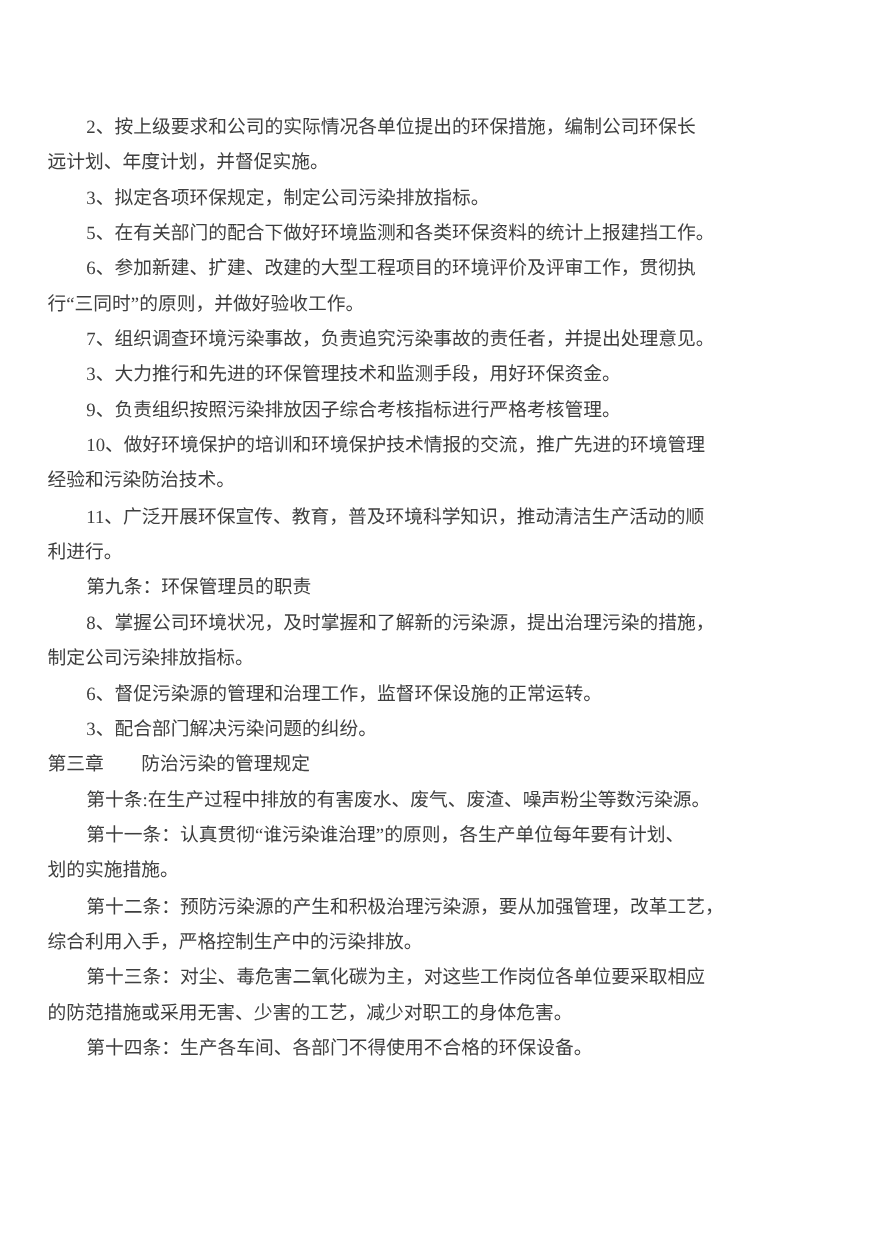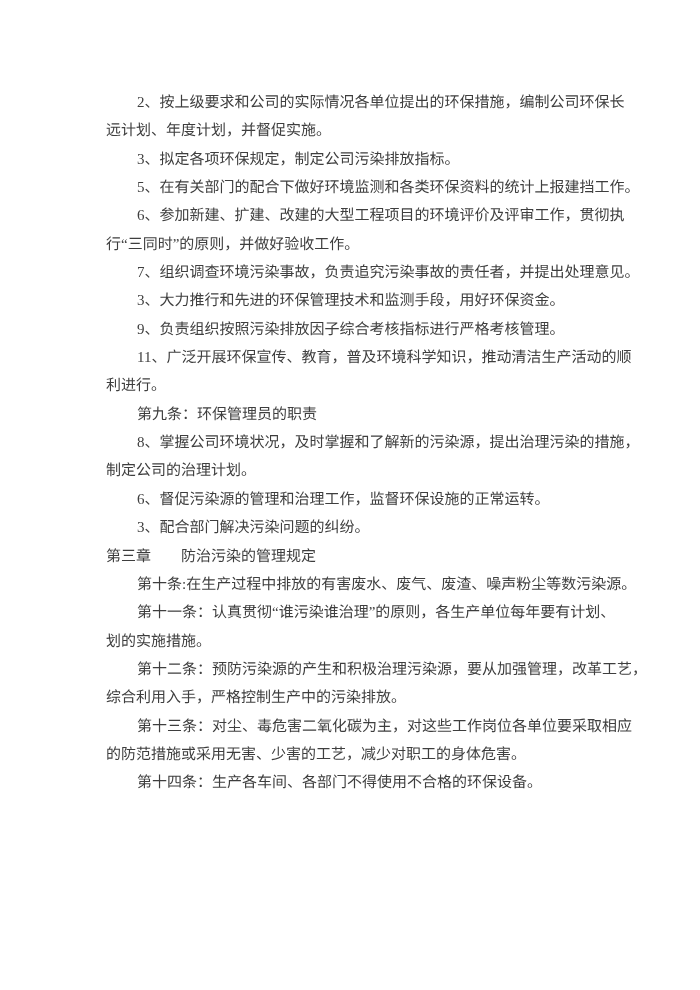"2、按上级要求和公司的实际情况各单位提出的环保措施，编制公司环保长" .page { padding: 88px 82px 0 106px -> 88px 82px 0 38px }
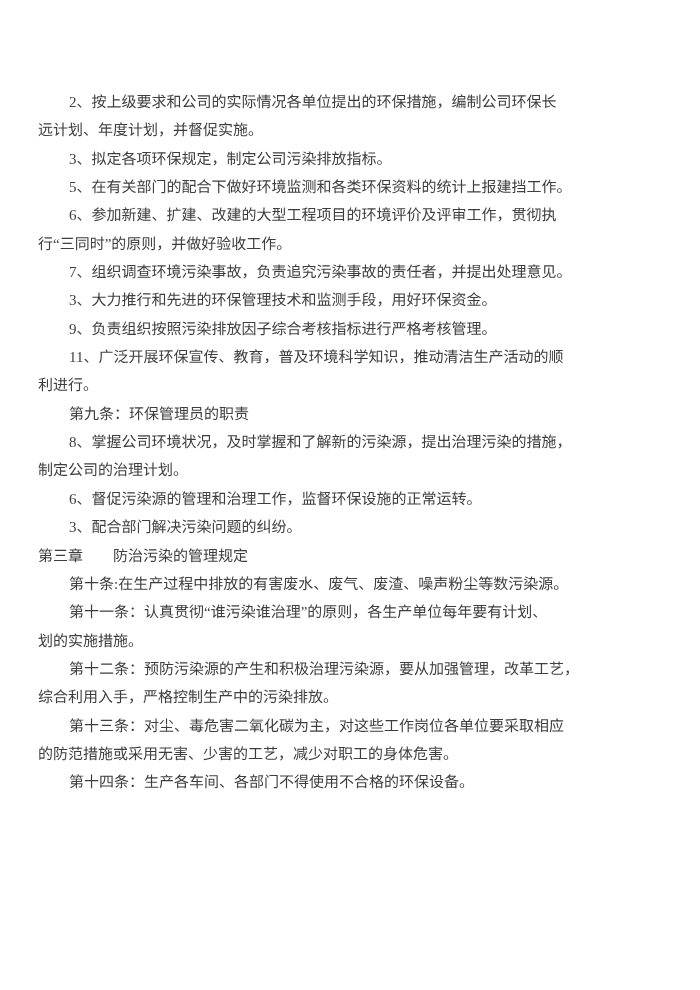"10、做好环境保护的培训和环境保护技术情报的交流，推广先进的环境管理" div.block { html: none -> <div> <div>10、做好环境保护的培训和环境保护技术情报的交流，推广先进的环境管理</div> <div>经验和污染防治技术。</div> </div> }
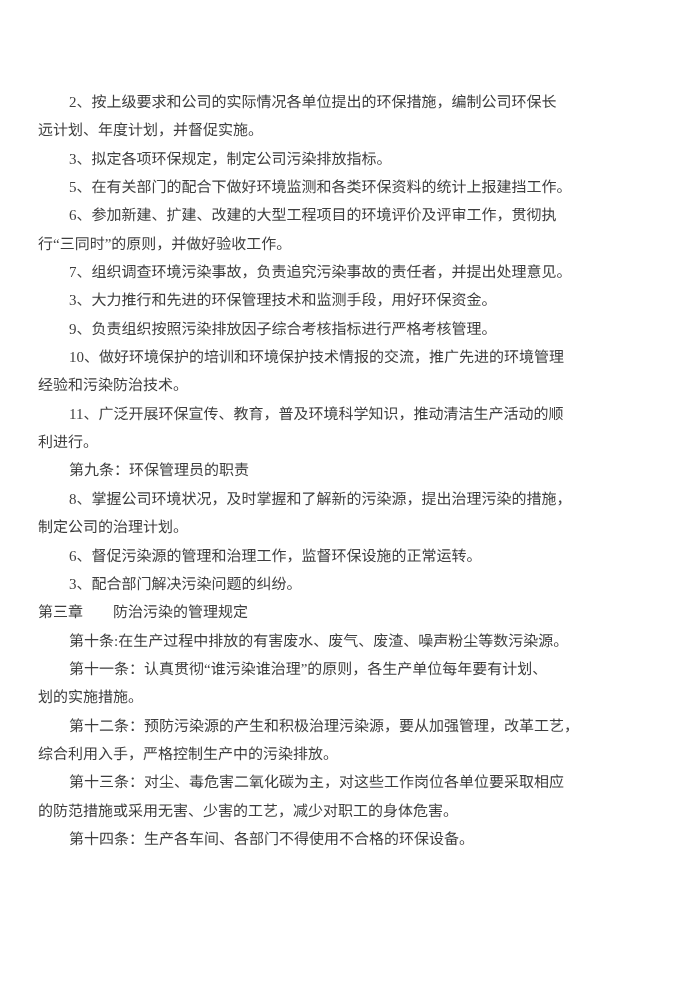"制定公司的治理计划。" div.line { text: 的治理计划 -> 污染排放指标 }
